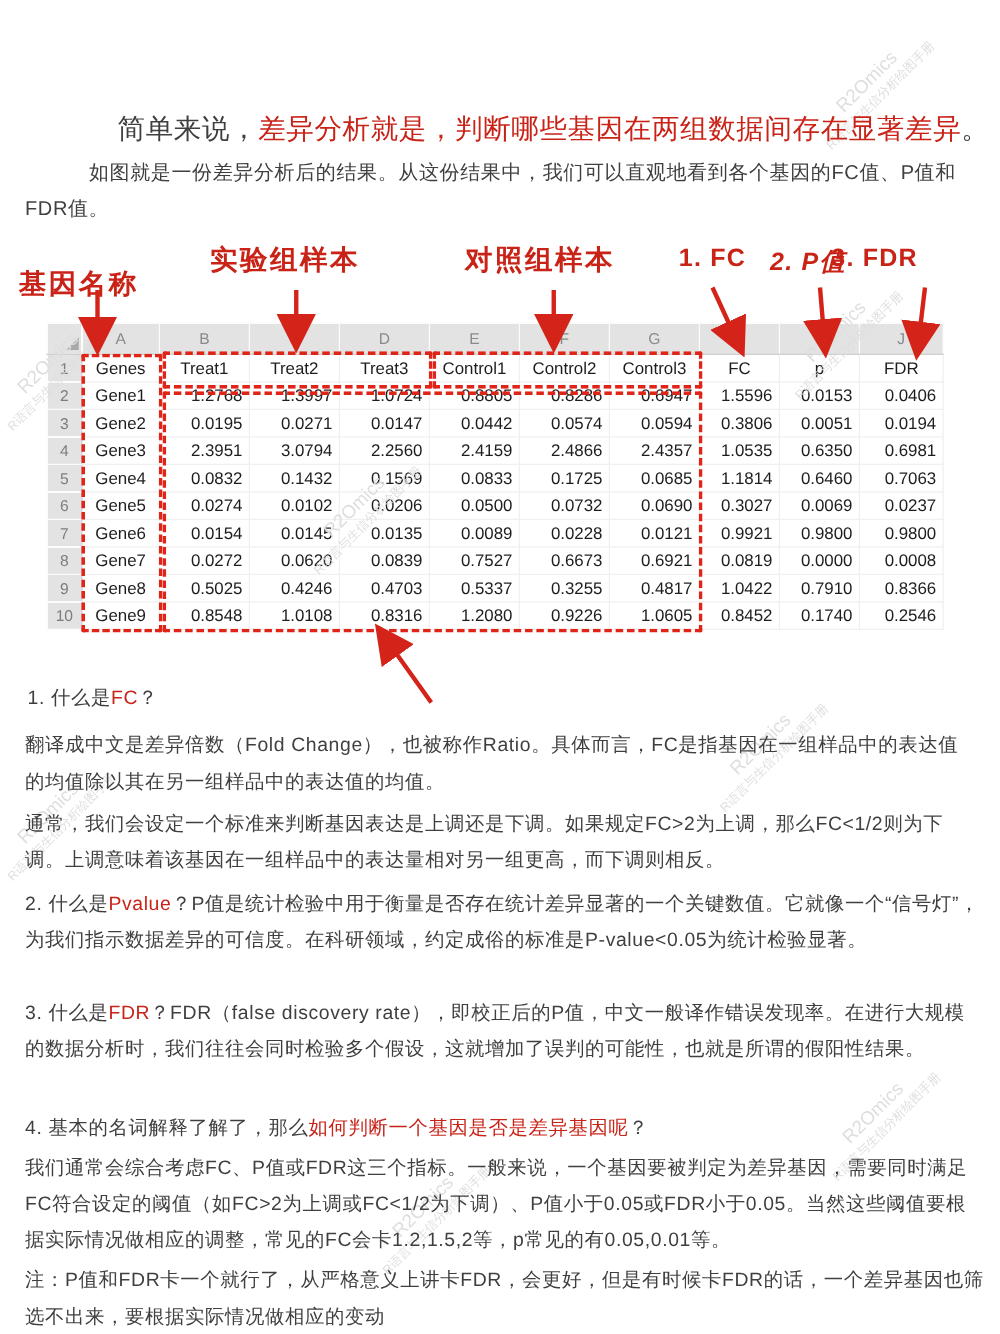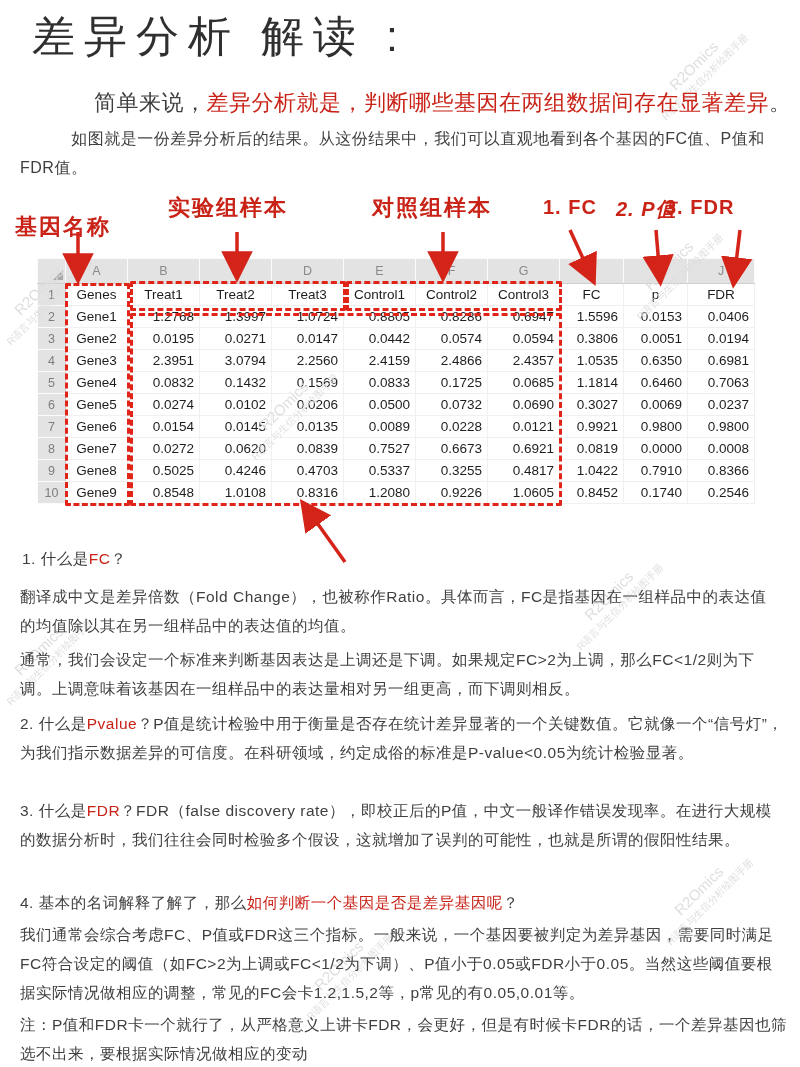"差异分析 解读 :" h1.title { html: <h1>差异分析 解读 :</h1> -> none }
